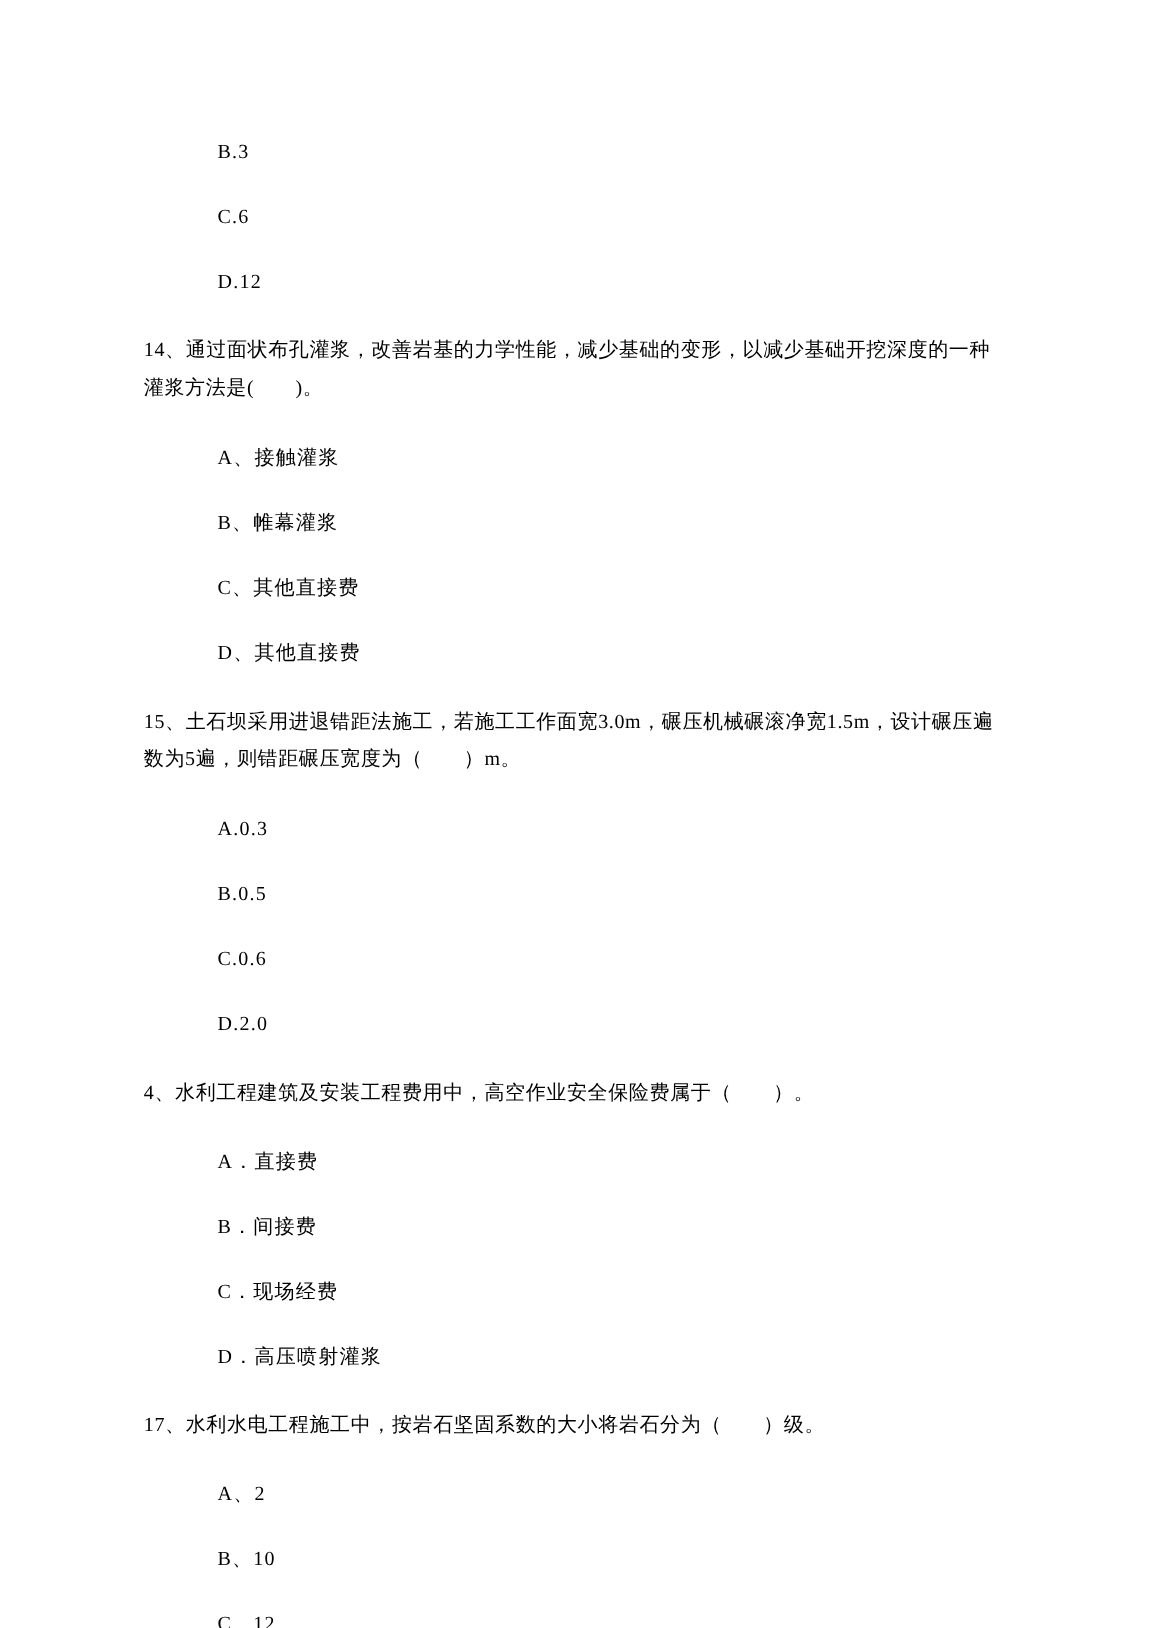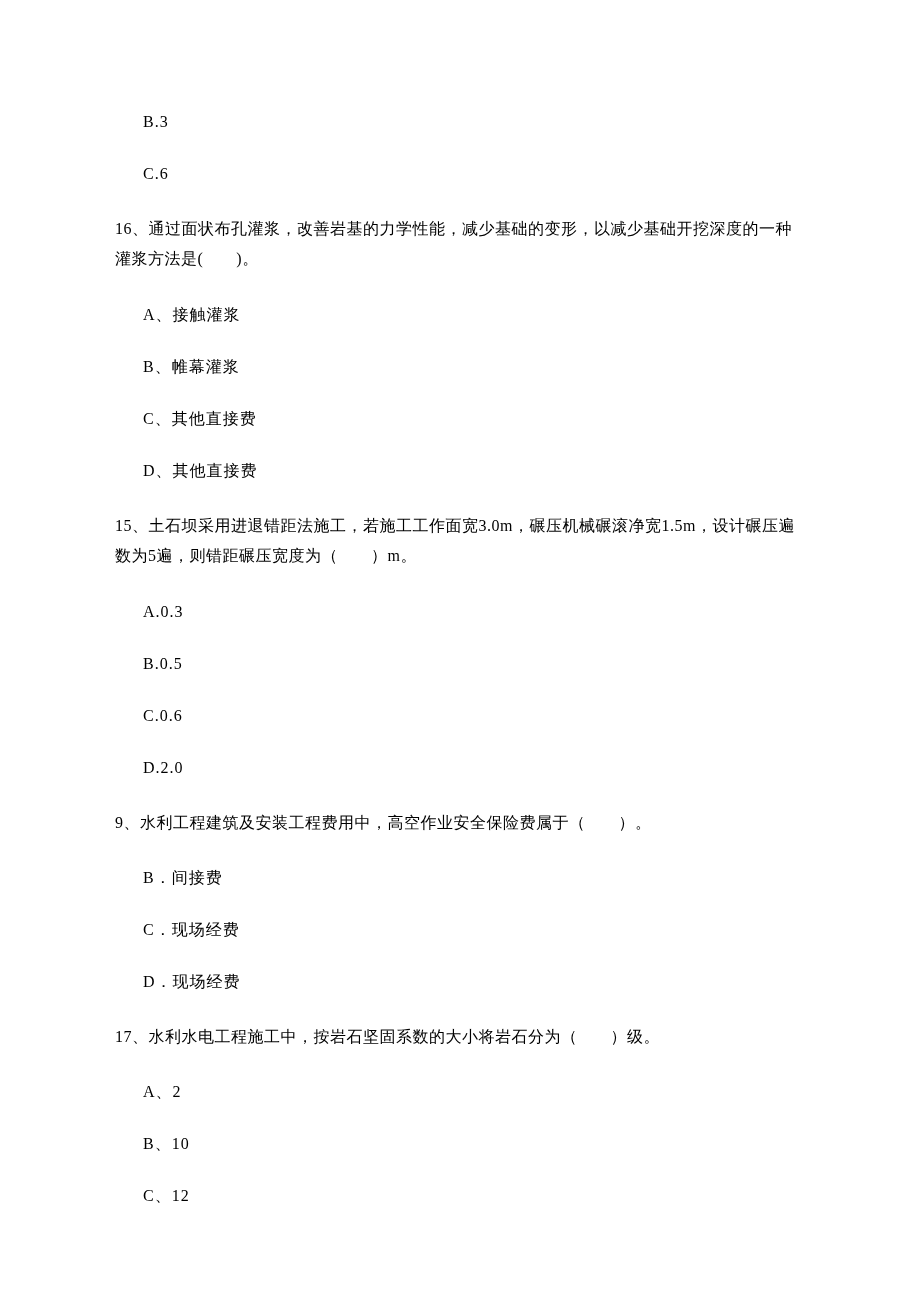"B.3" .option { margin-left: 28px -> 59px }
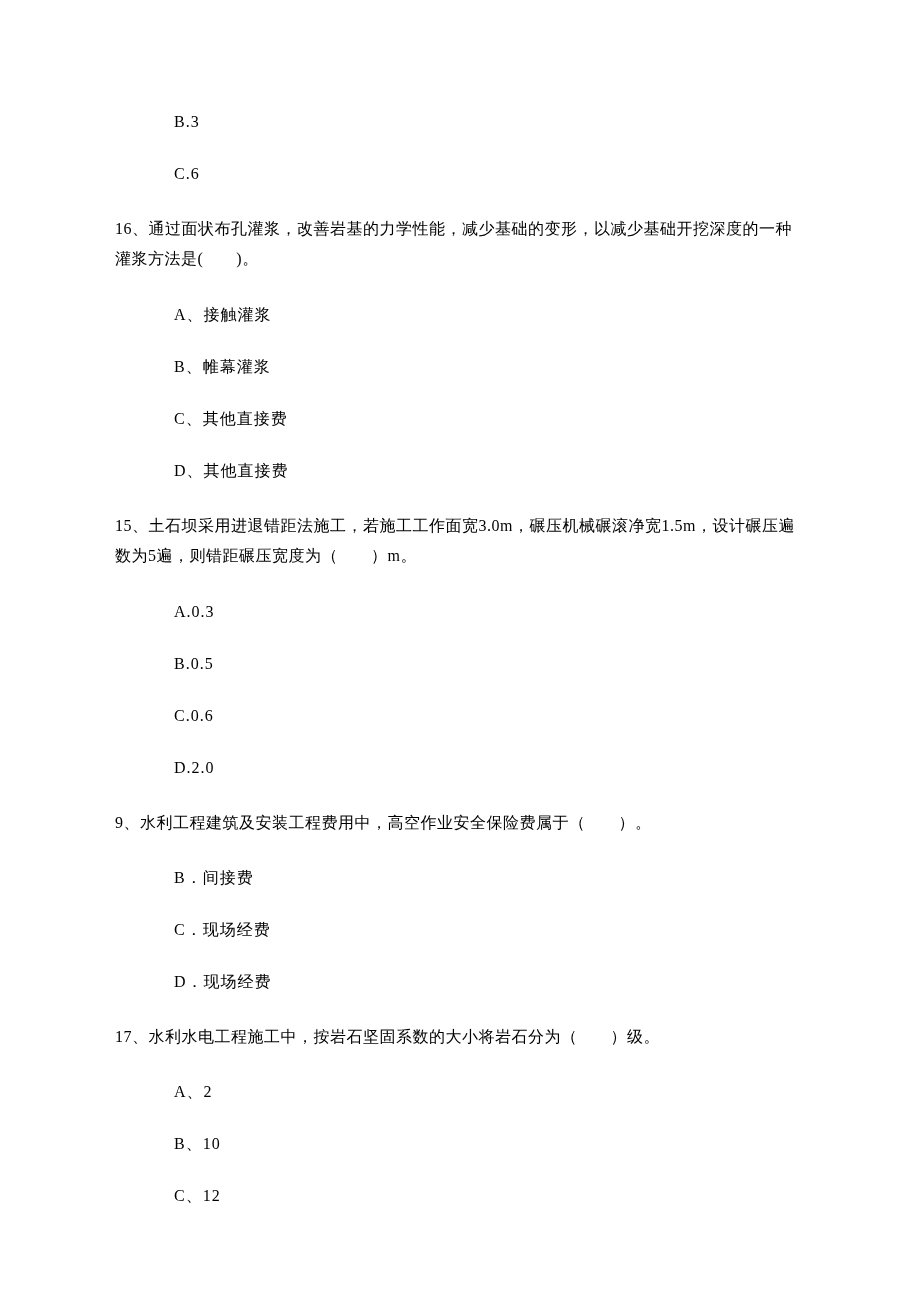"D.12" div.option { html: none -> <div>D.12</div> }
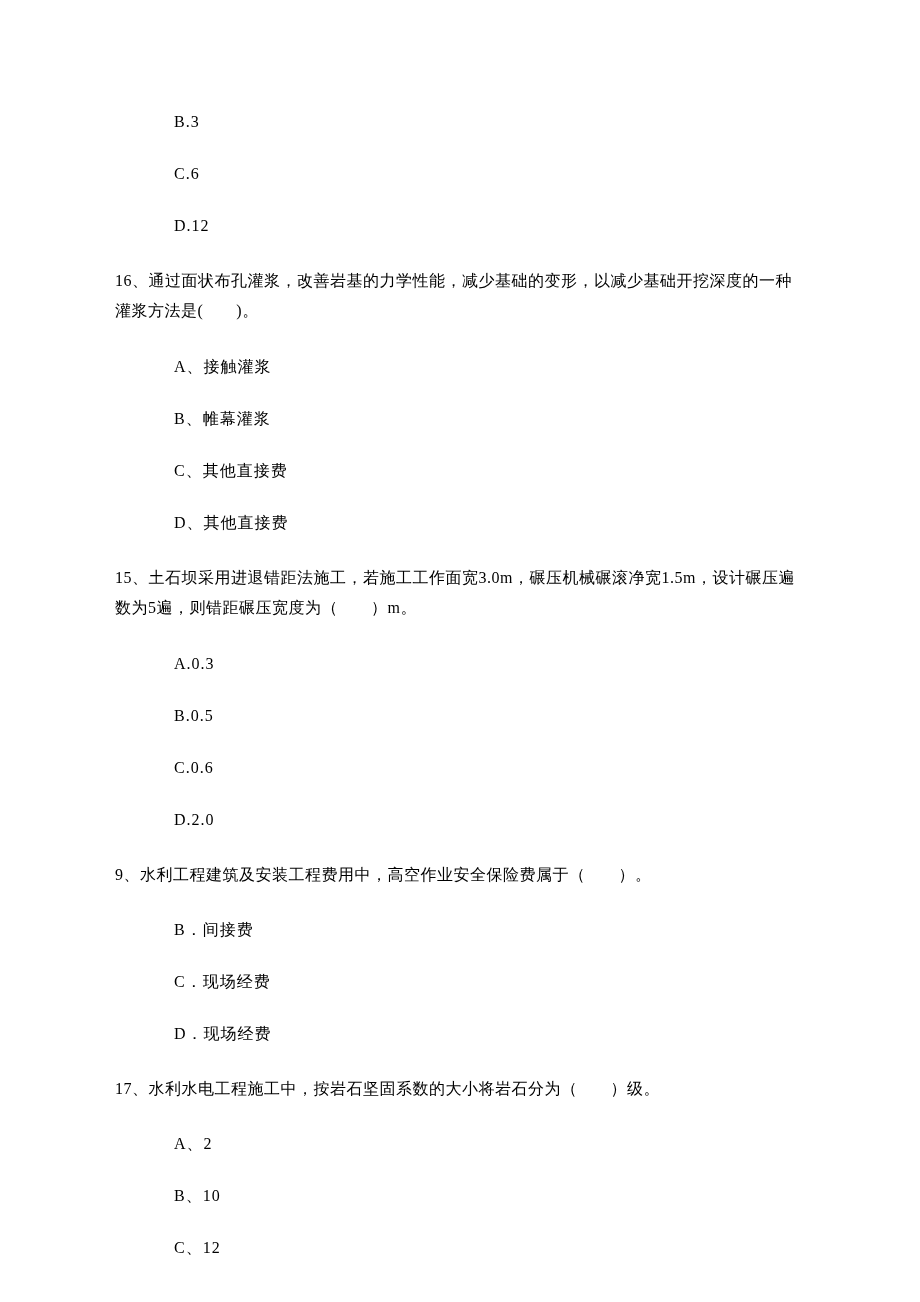"16、通过面状布孔灌浆，改善岩基的力学性能，减少基础的变形，以减少基础开挖深度的" div.question { text: 16 -> 14 }
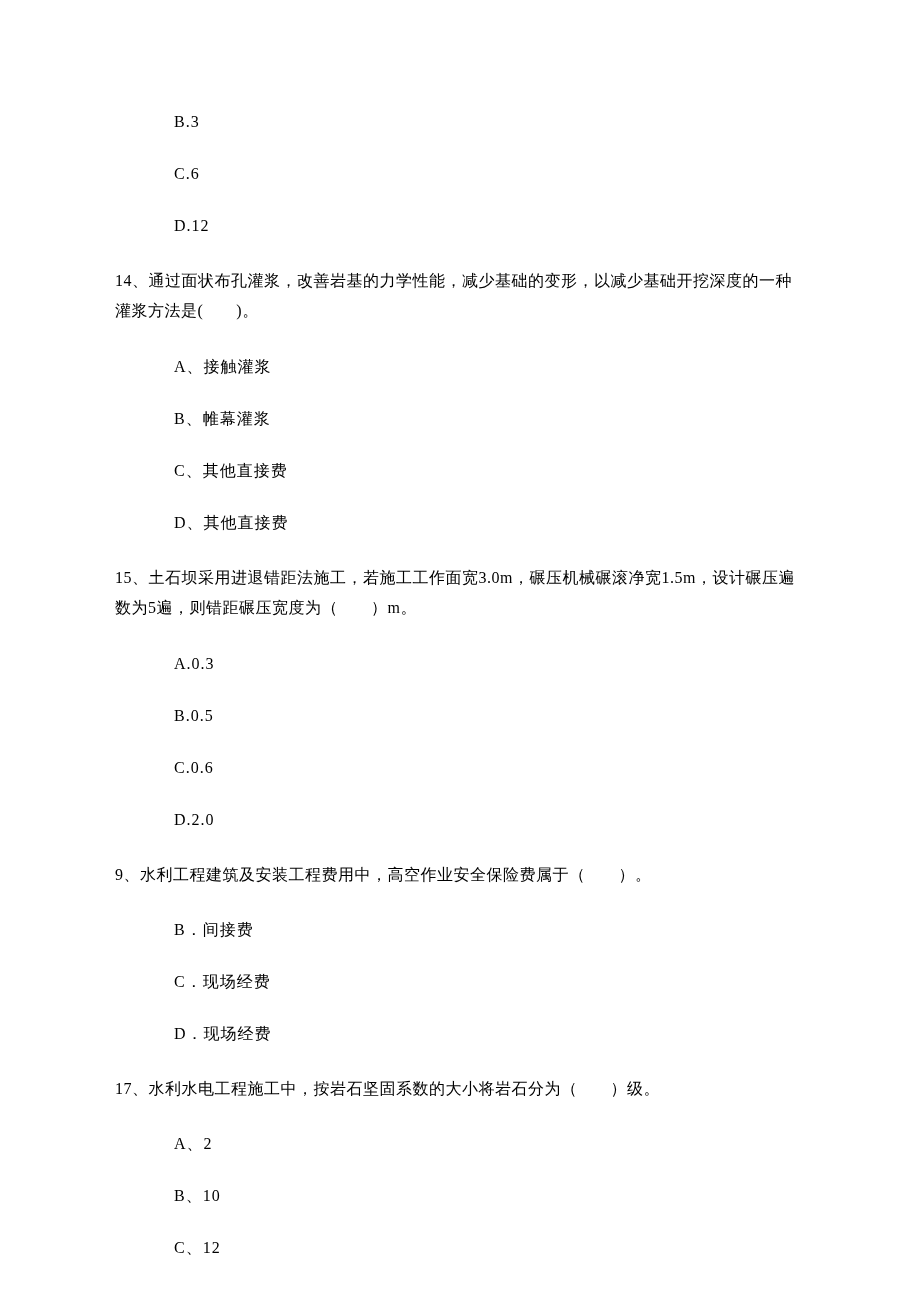"9、水利工程建筑及安装工程费用中，高空作业安全保险费属于（ ）。" div.question { text: 9 -> 4 }
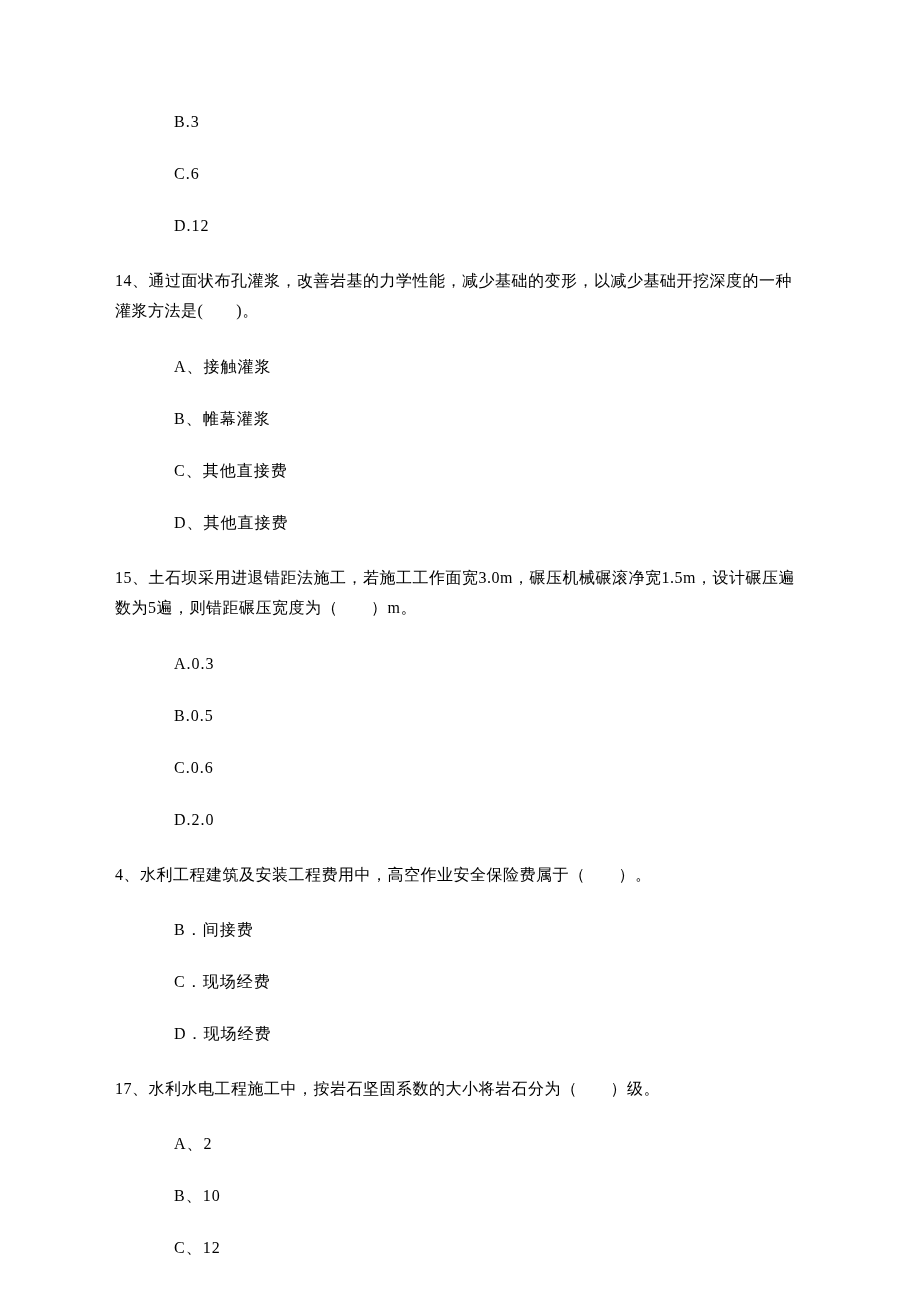"A．直接费" div.option { html: none -> <div>A．直接费</div> }
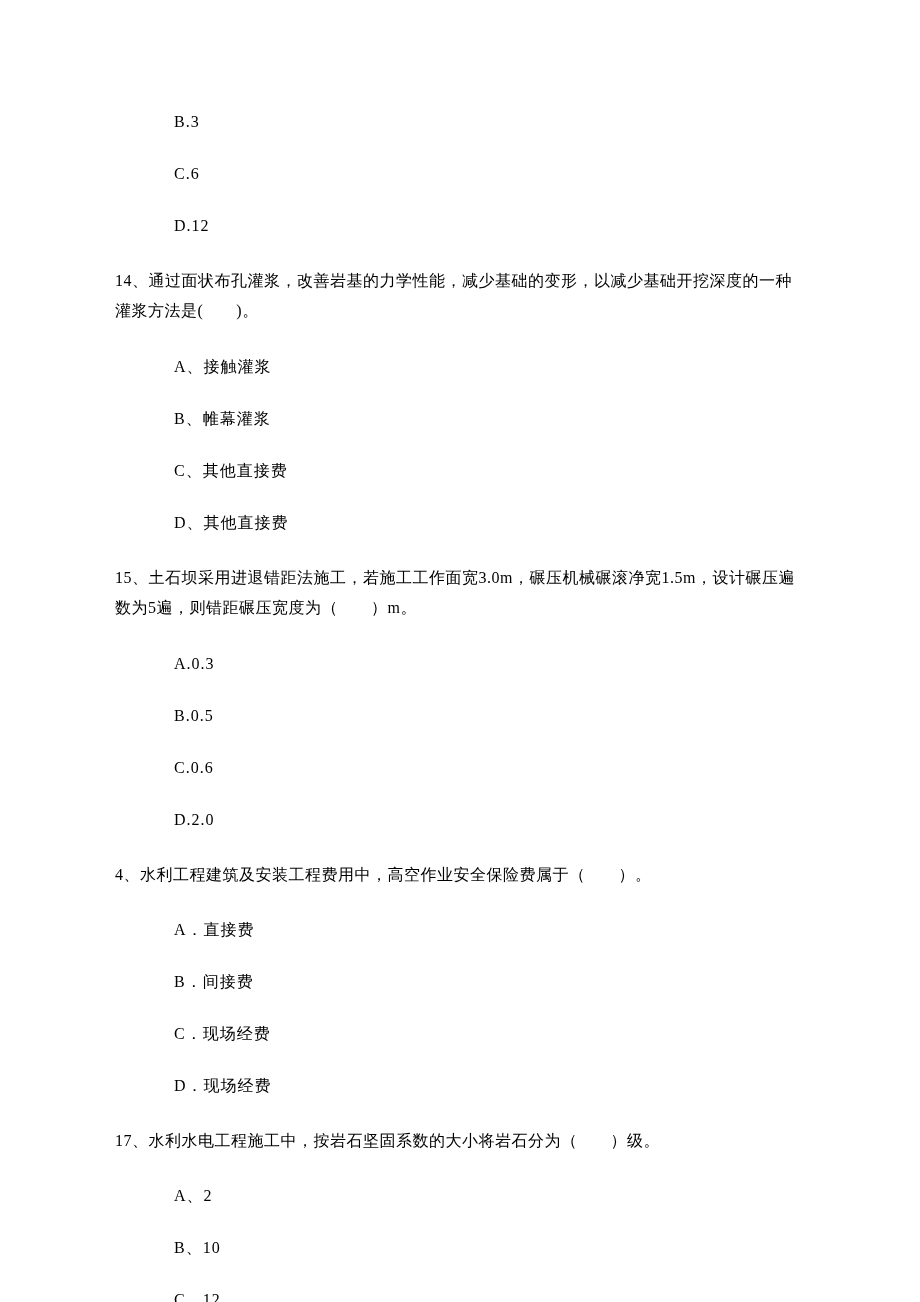"D．现场经费" div.option { text: 现场经费 -> 高压喷射灌浆 }
